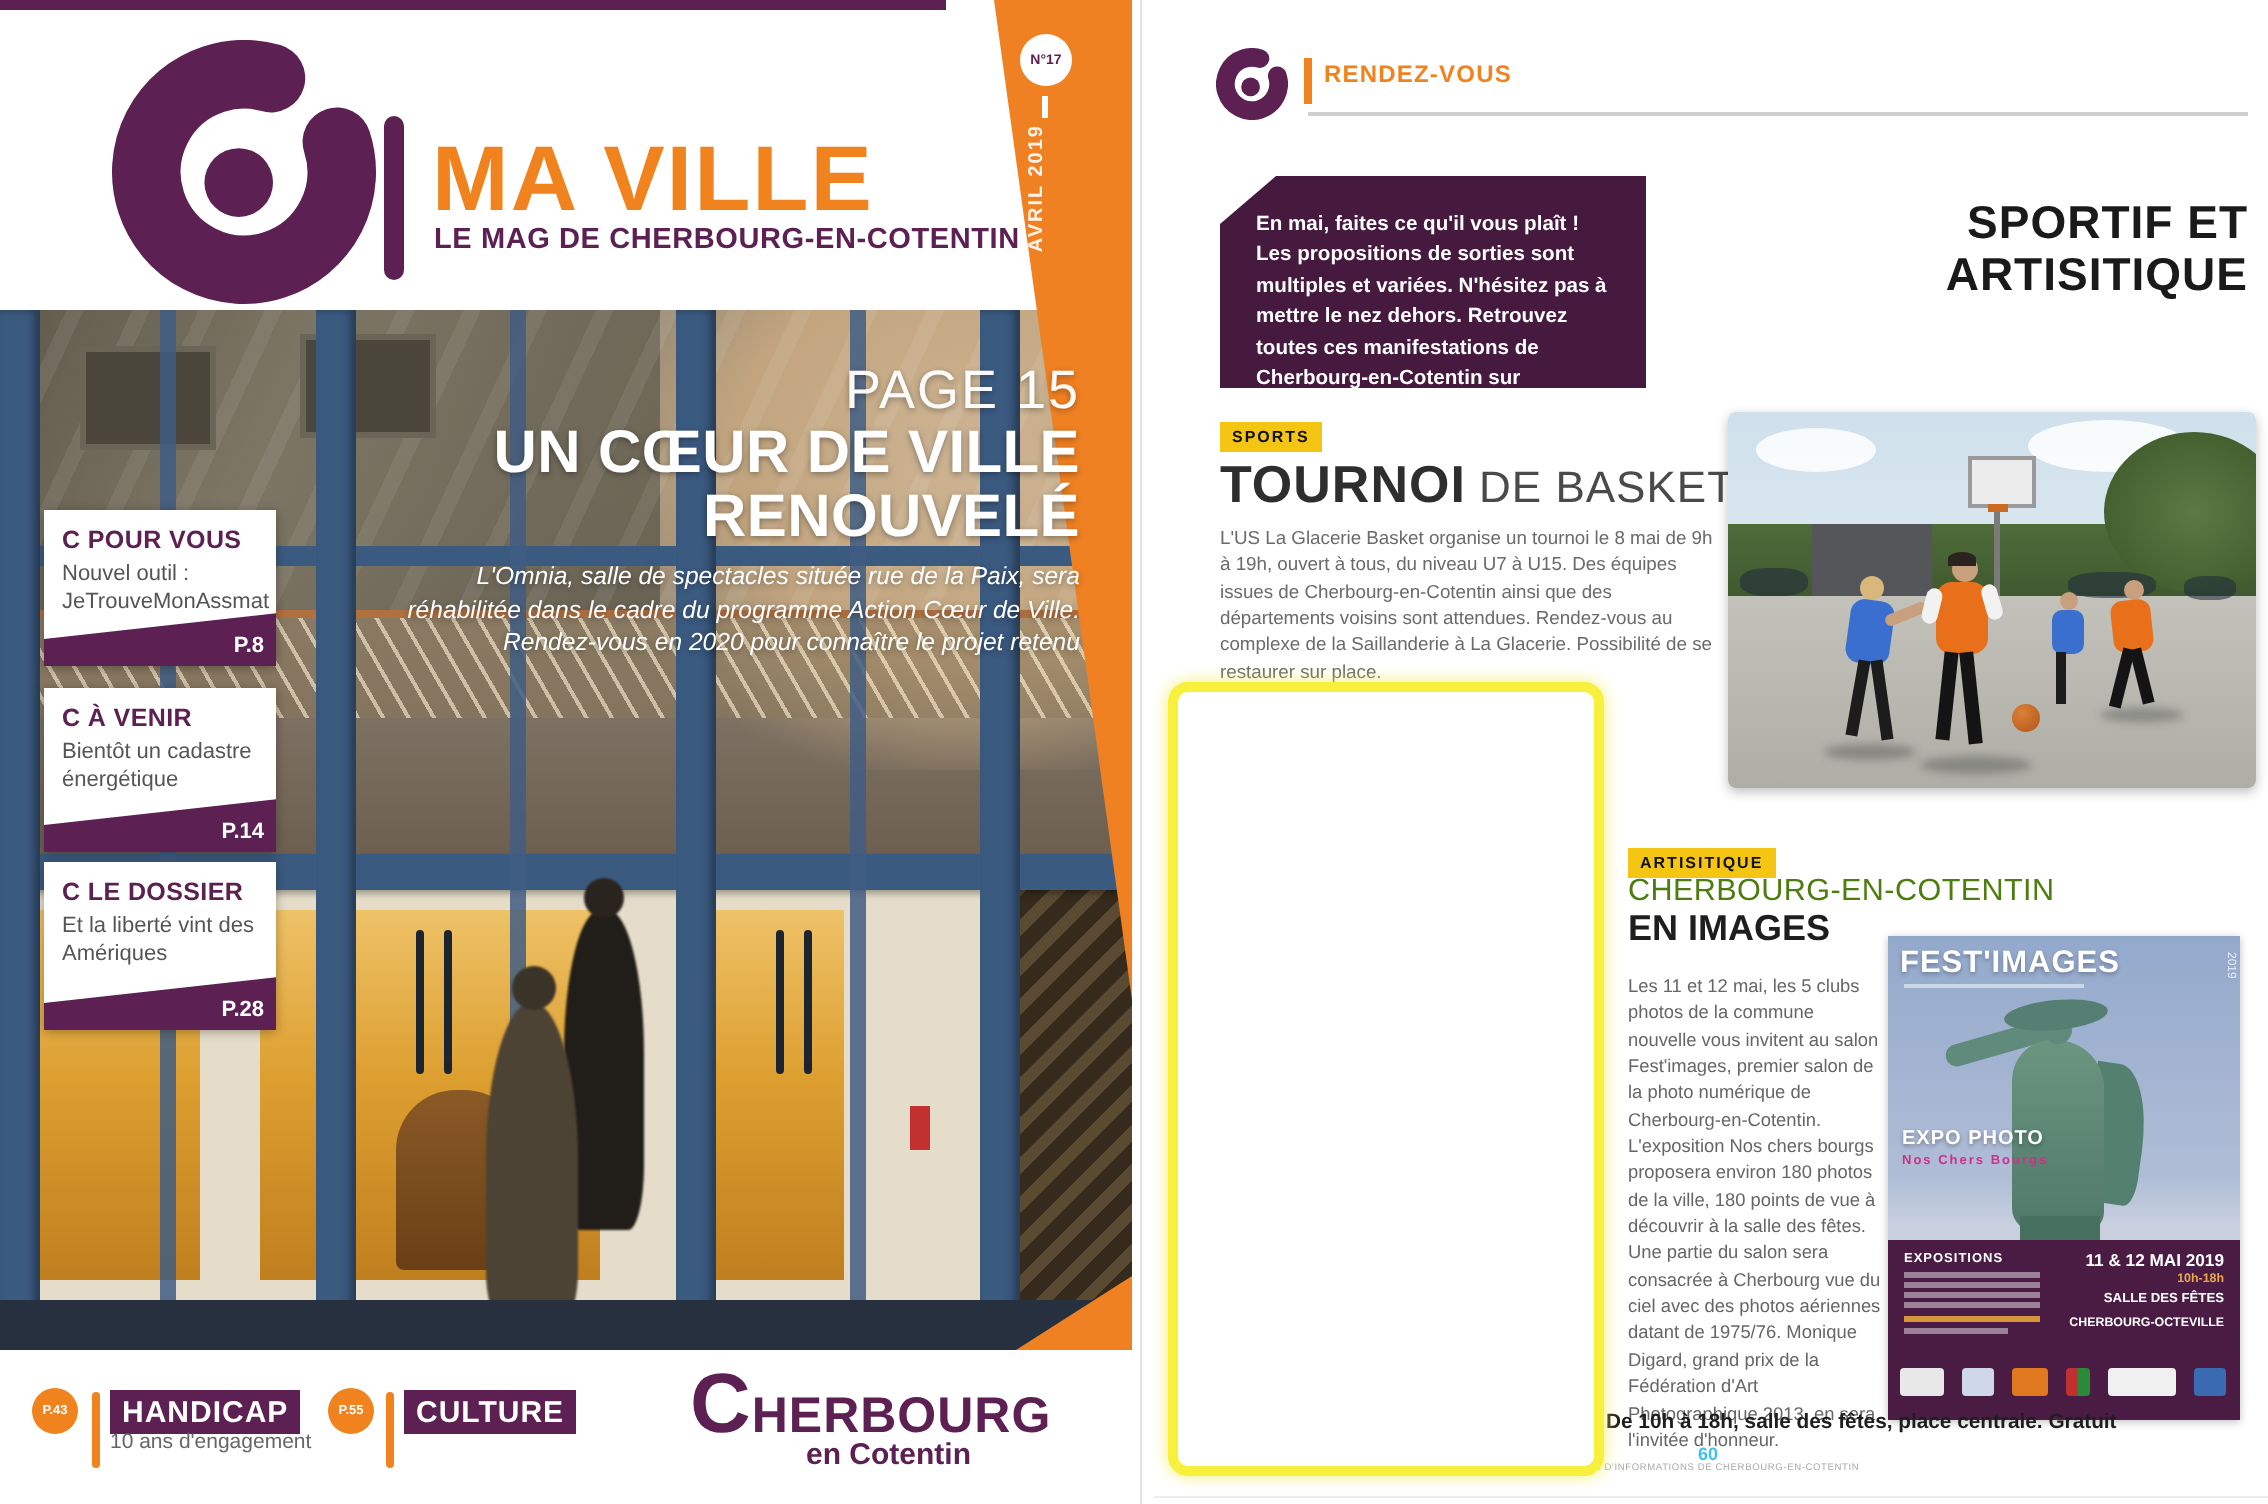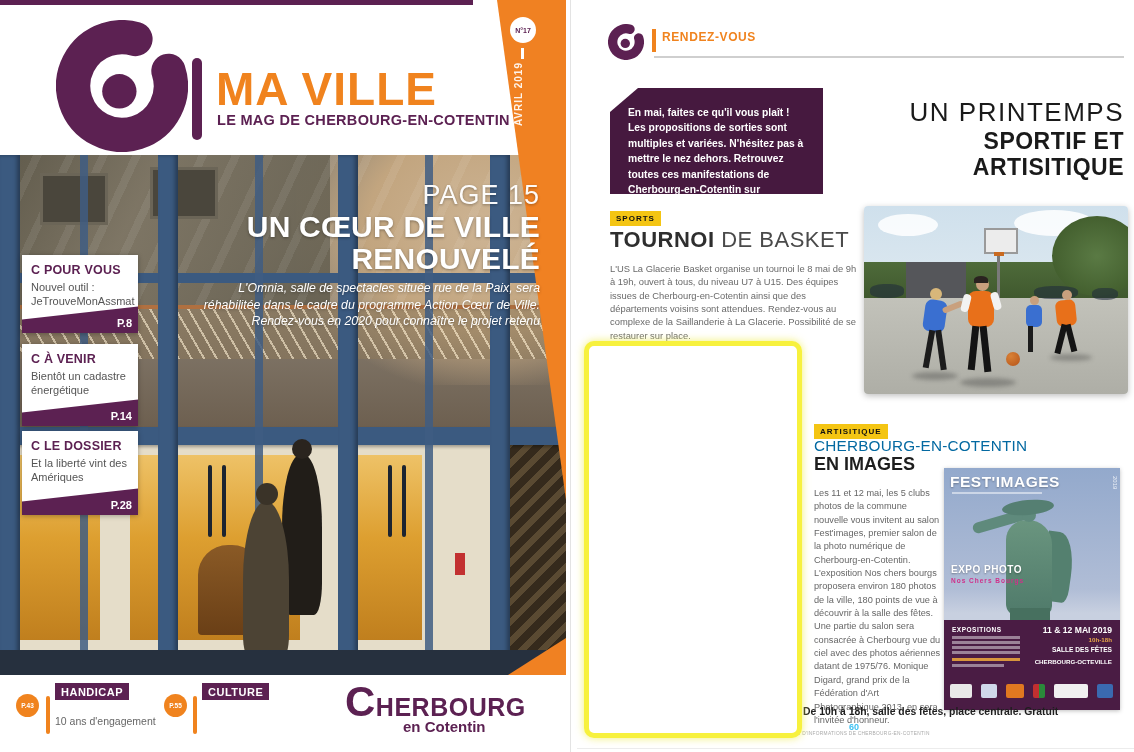"UN PRINTEMPS" div.hl-light { html: <div>UN PRINTEMPS</div> -> none }
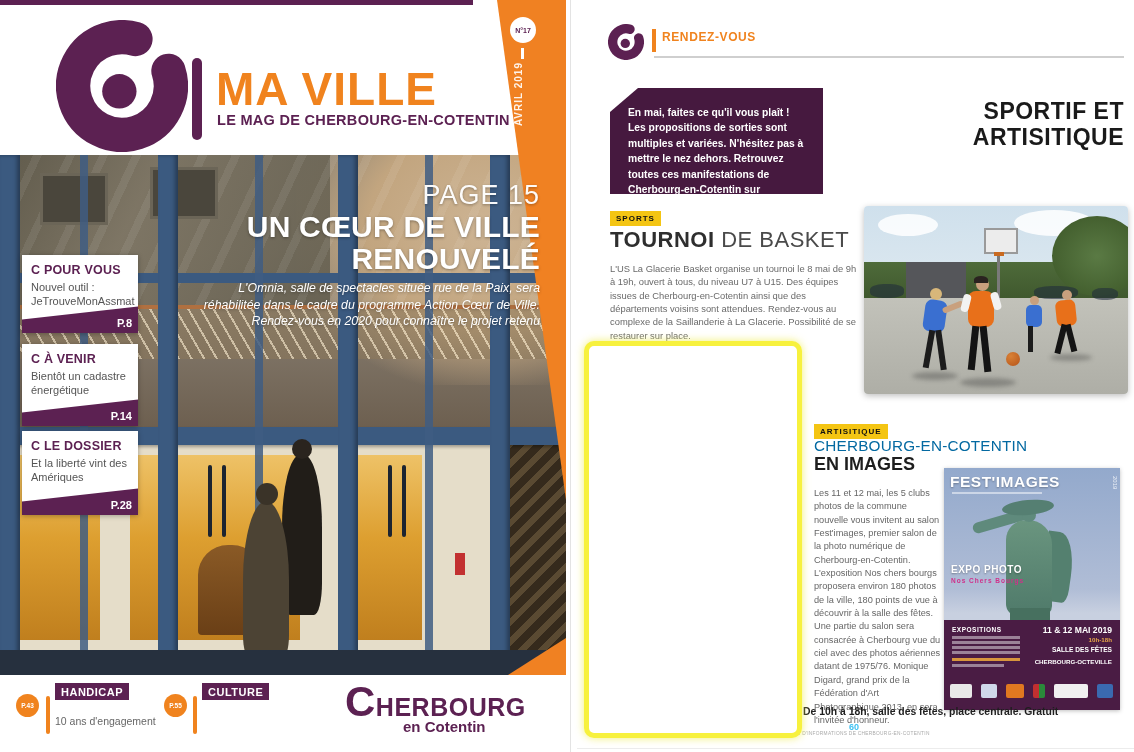"TOURNOI" .title-strong { font-size: 22px -> 26px }
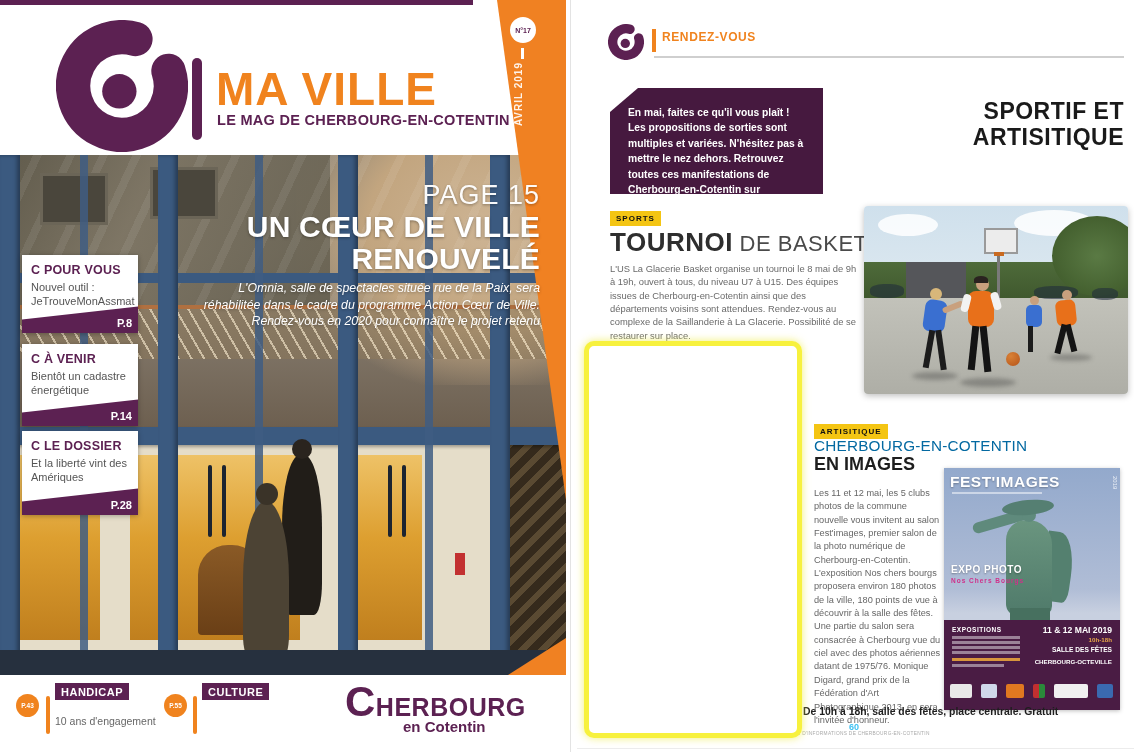"CHERBOURG-EN-COTENTIN" #photo-title .t1 { color: #0369a1 -> #4d7c0f }
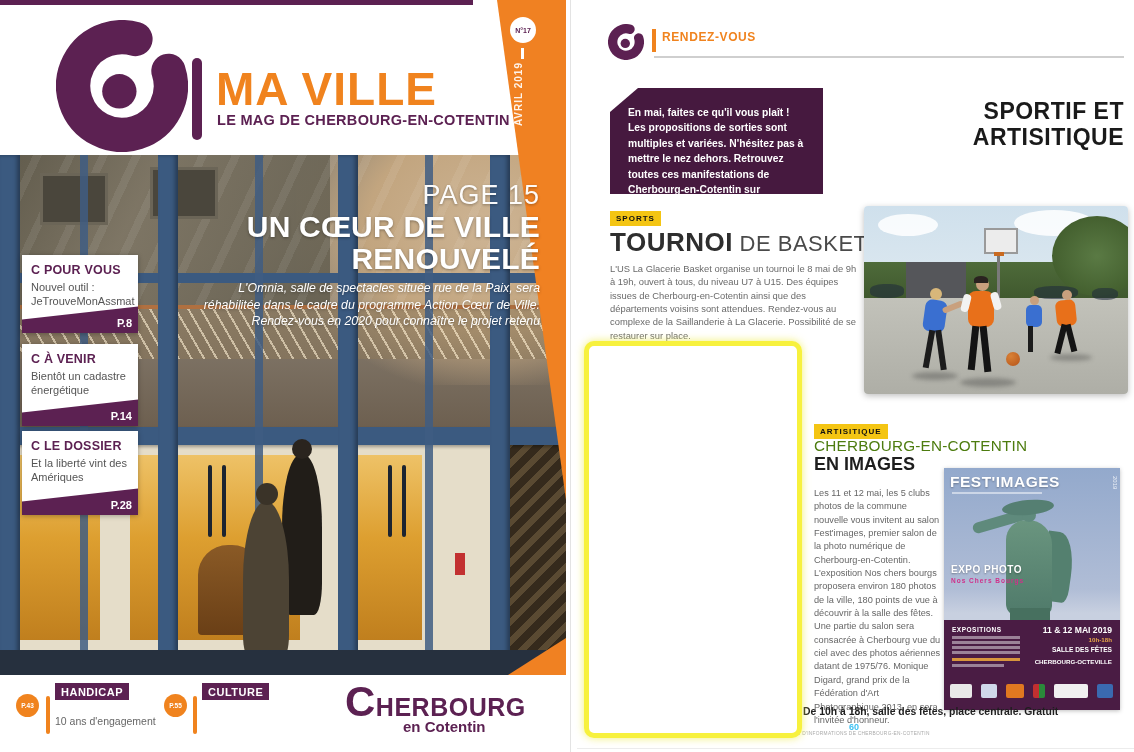"HANDICAP" .teaser-rubric { font-size: 11px -> 15px; top: 8px -> 20px }
